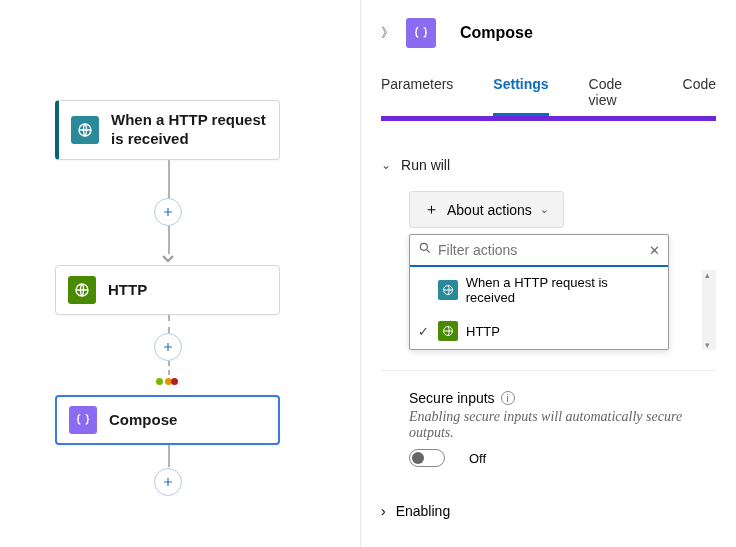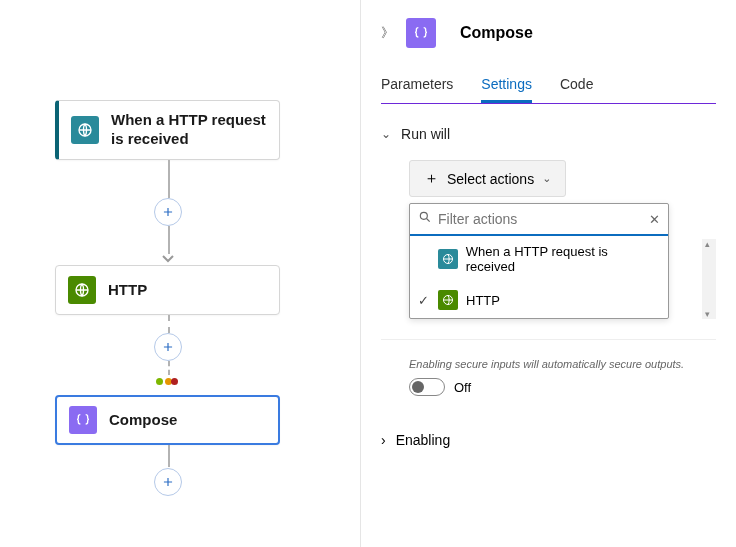"Parameters" .tabs { border-bottom: 1px solid #6d28d9 -> 5px solid #6d28d9; gap: 28px -> 40px; margin-bottom: 22px -> 36px }
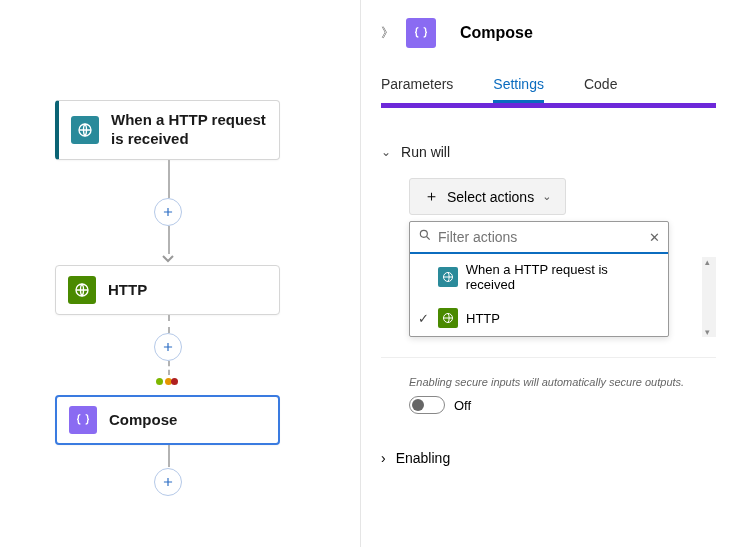"Settings" .tab.active { font-weight: 400 -> 700 }
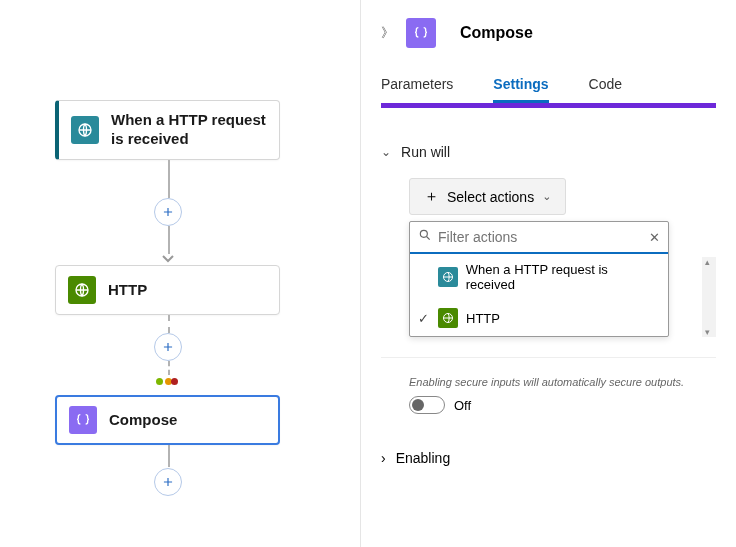"Code view" div.tab { html: none -> <div>Code view</div> }
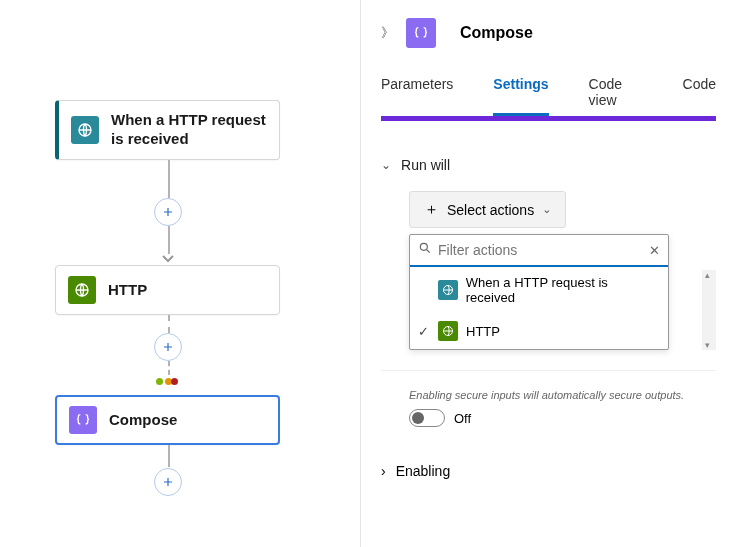"Select actions" span { text: Select -> About }
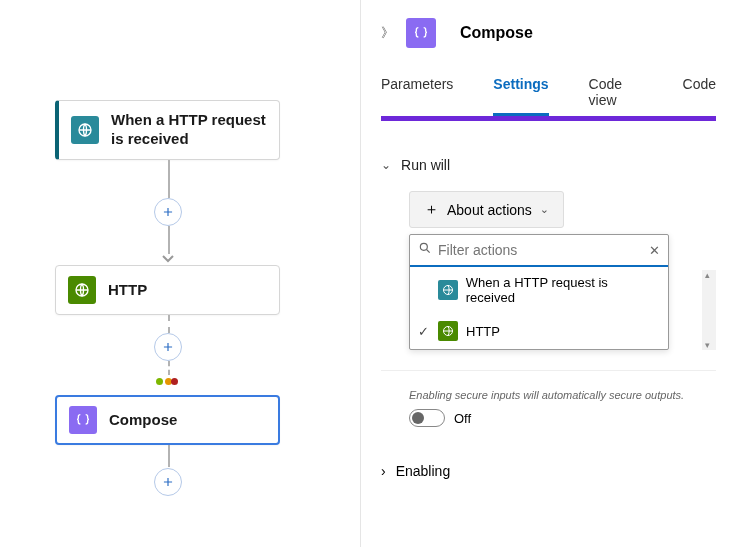"Secure inputs" div.secure-label { html: none -> <div> <span>Secure inputs</span> <span>i</span> </div> }
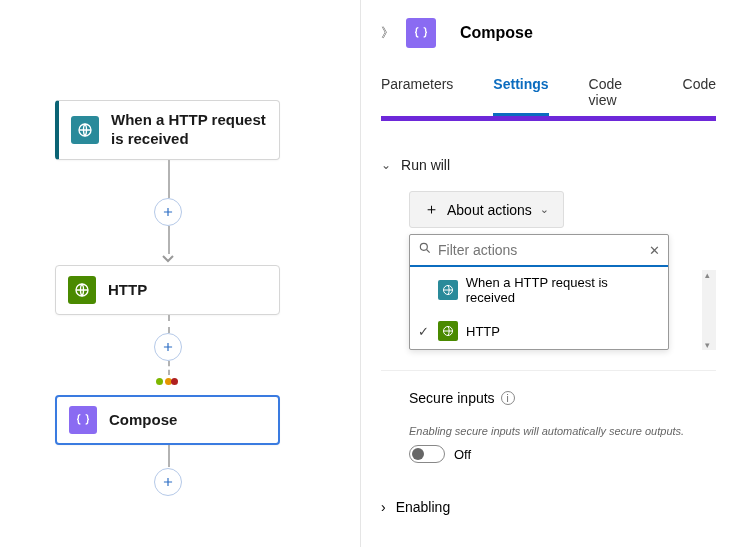"Enabling secure inputs will" .secure-desc { font-family: none -> Liberation Serif, serif; font-size: 11px -> 14px; margin-top: 18px -> 2px }
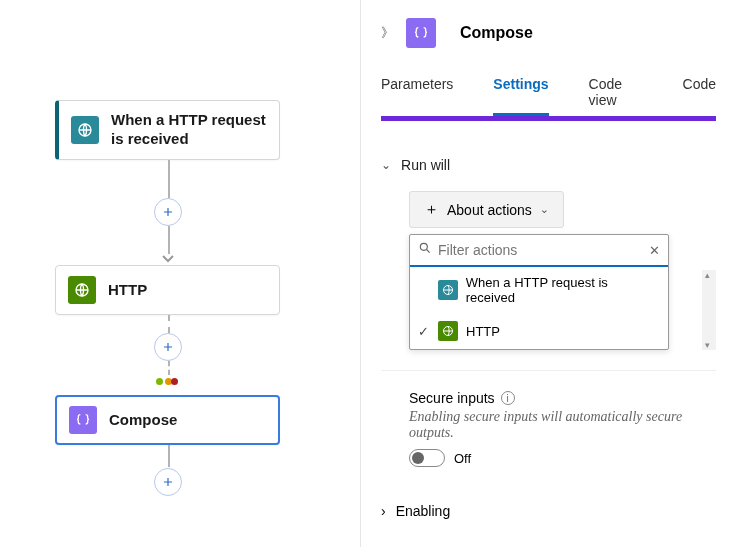"Off" .toggle-row { gap: 9px -> 24px }
